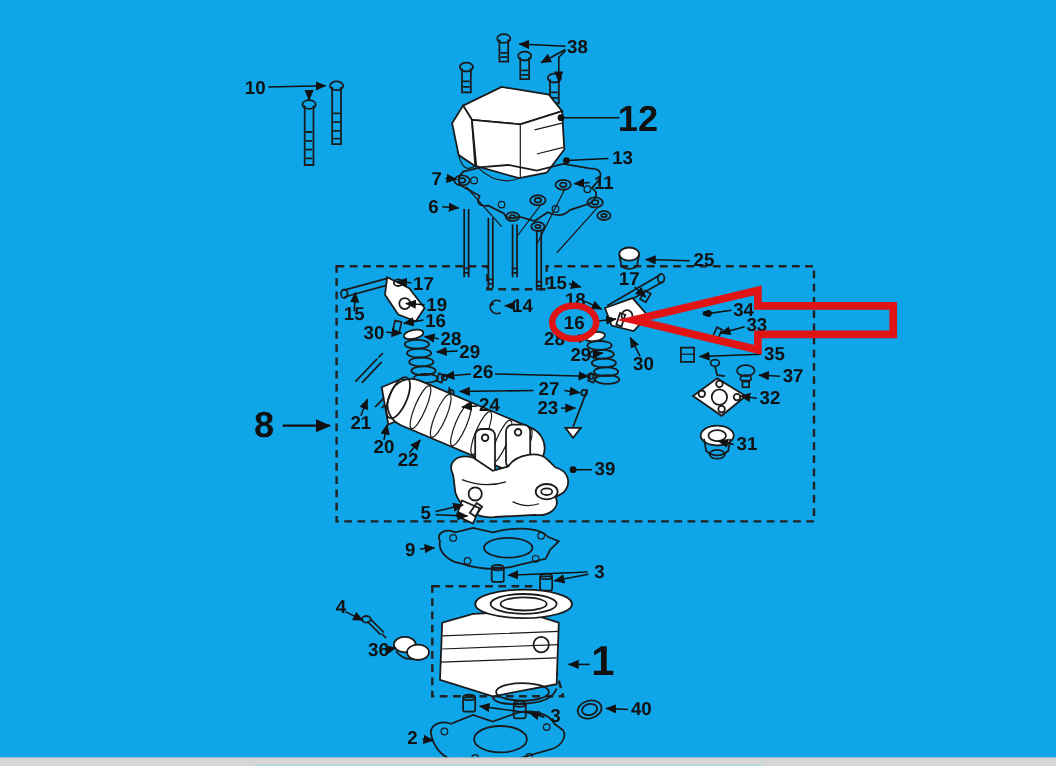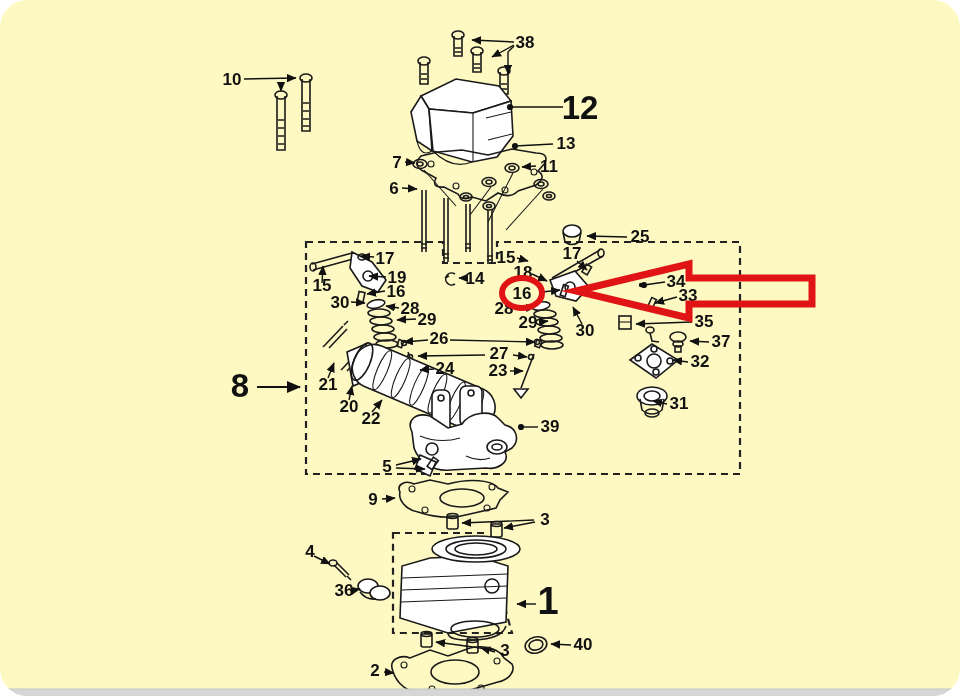"38" #stage { background: #fef9c3 -> #0ea5e9; border-radius: 27px -> none }
